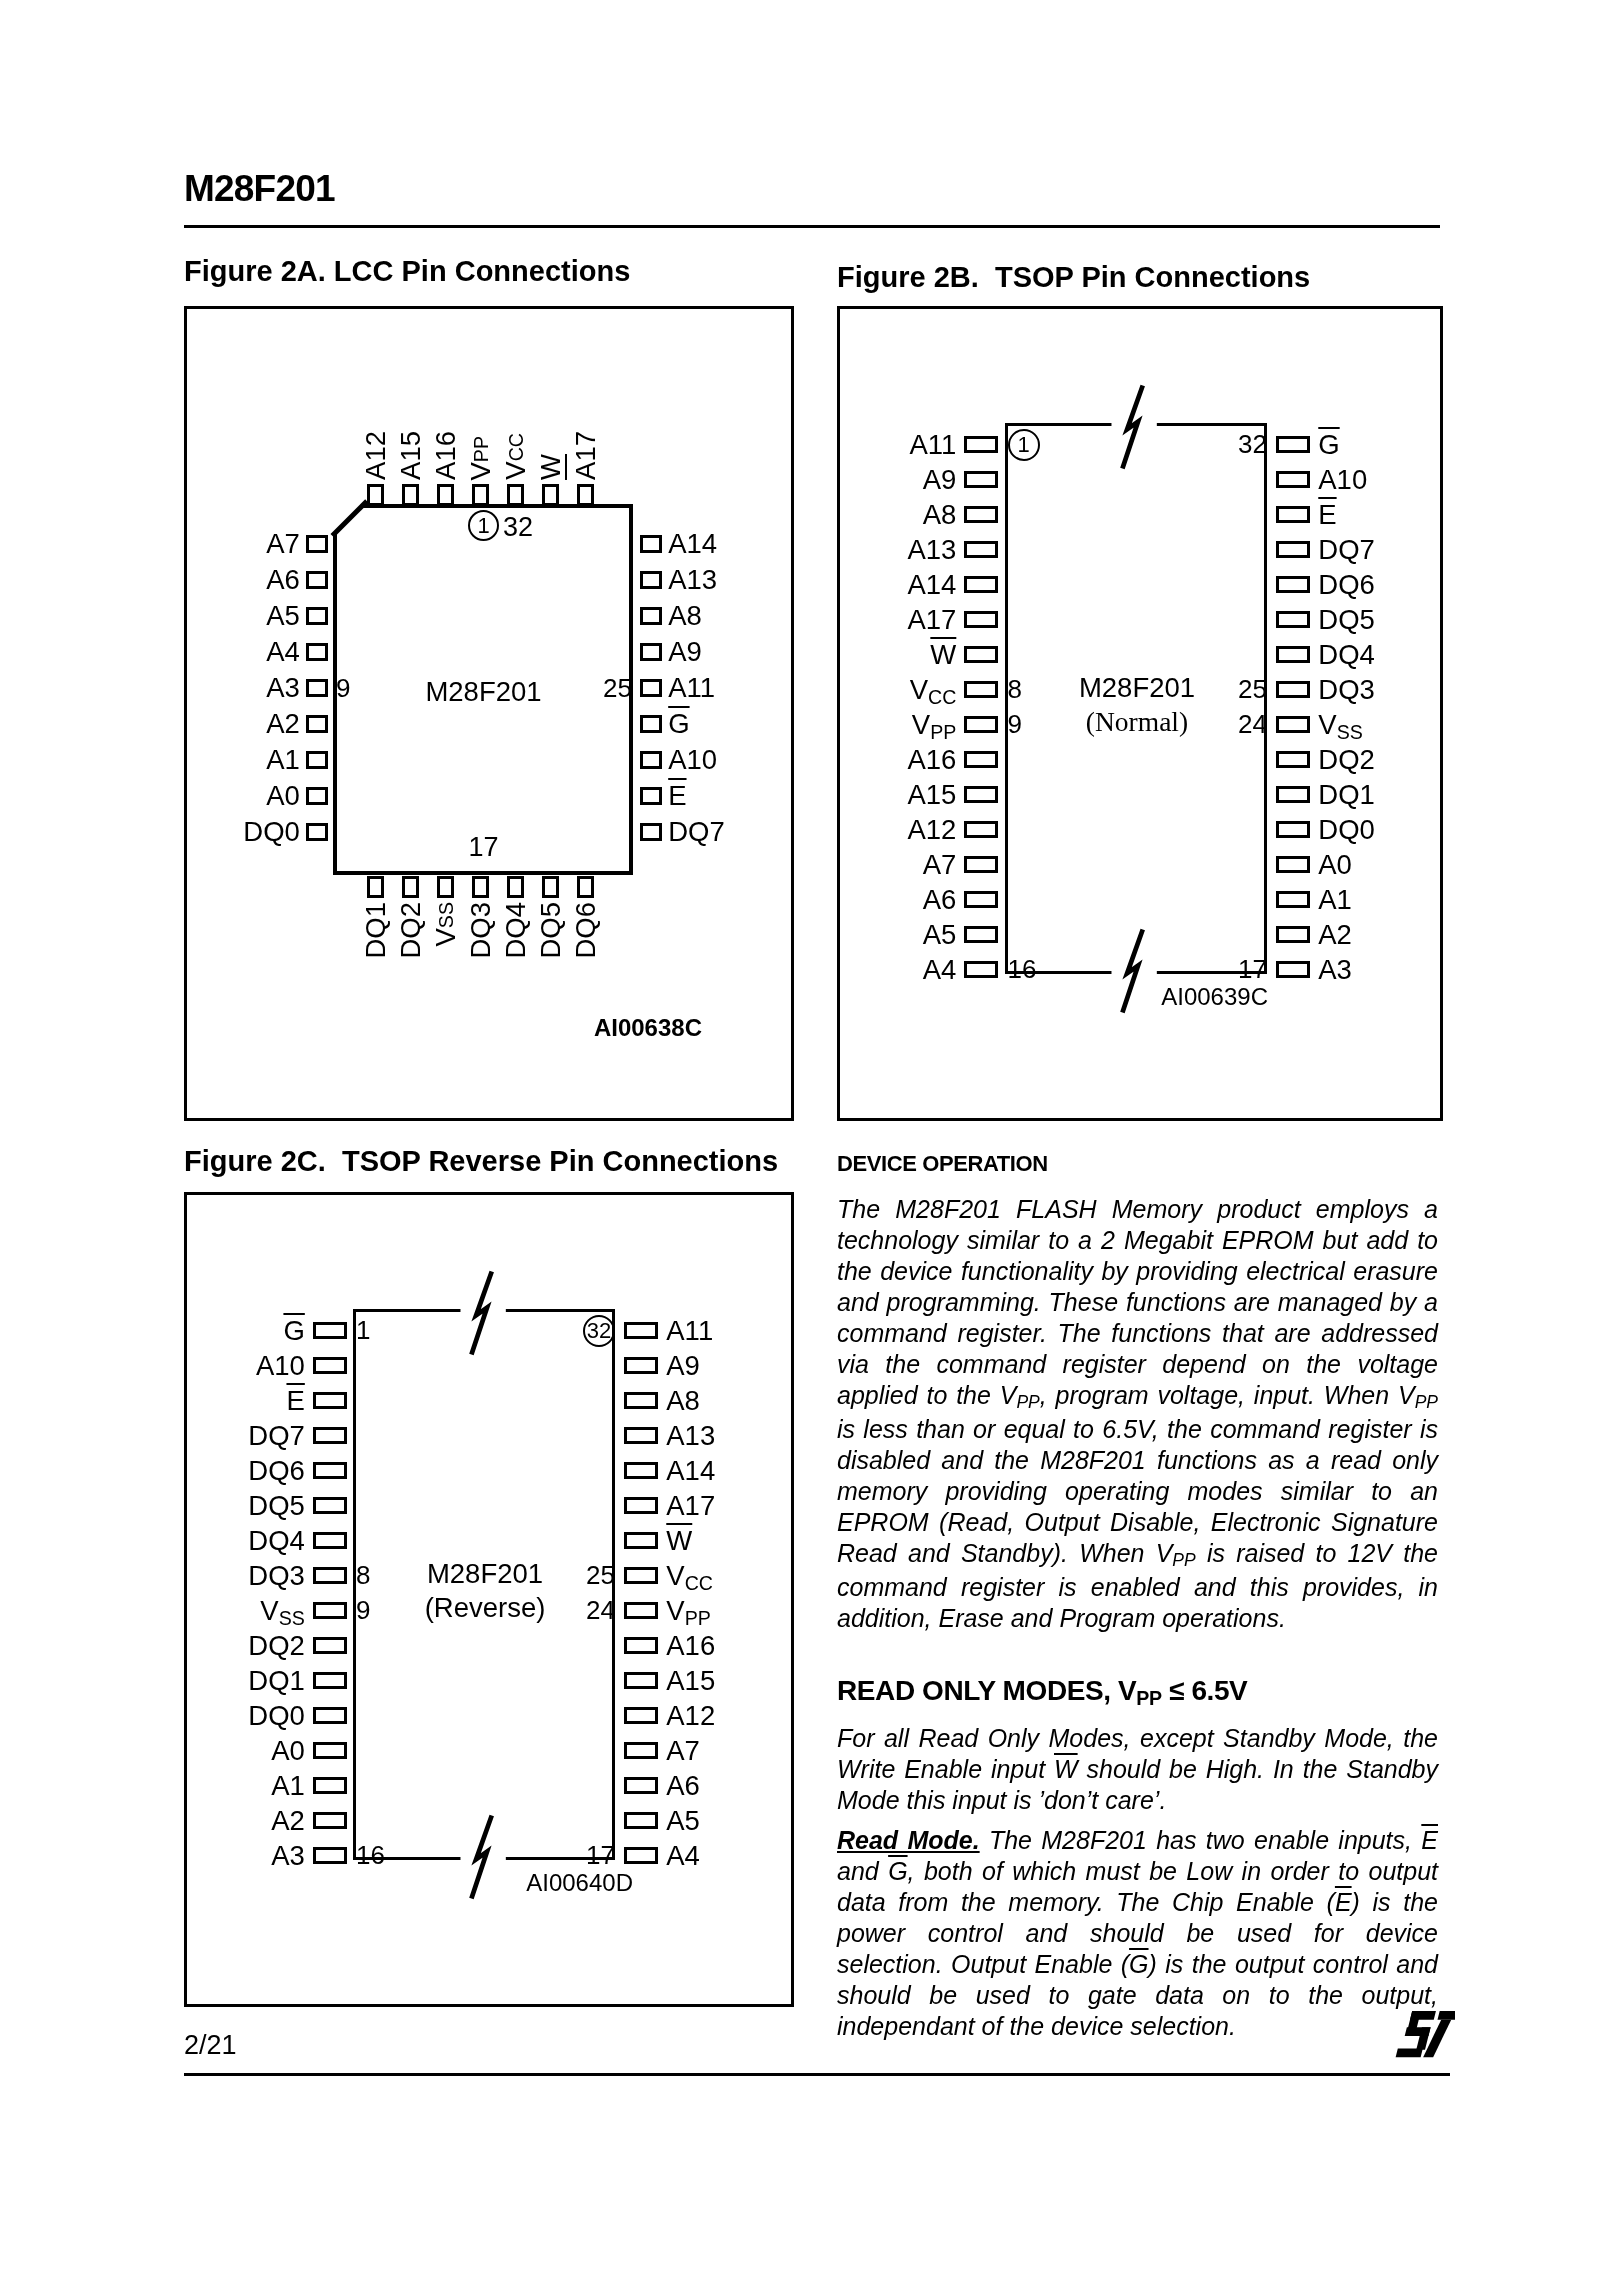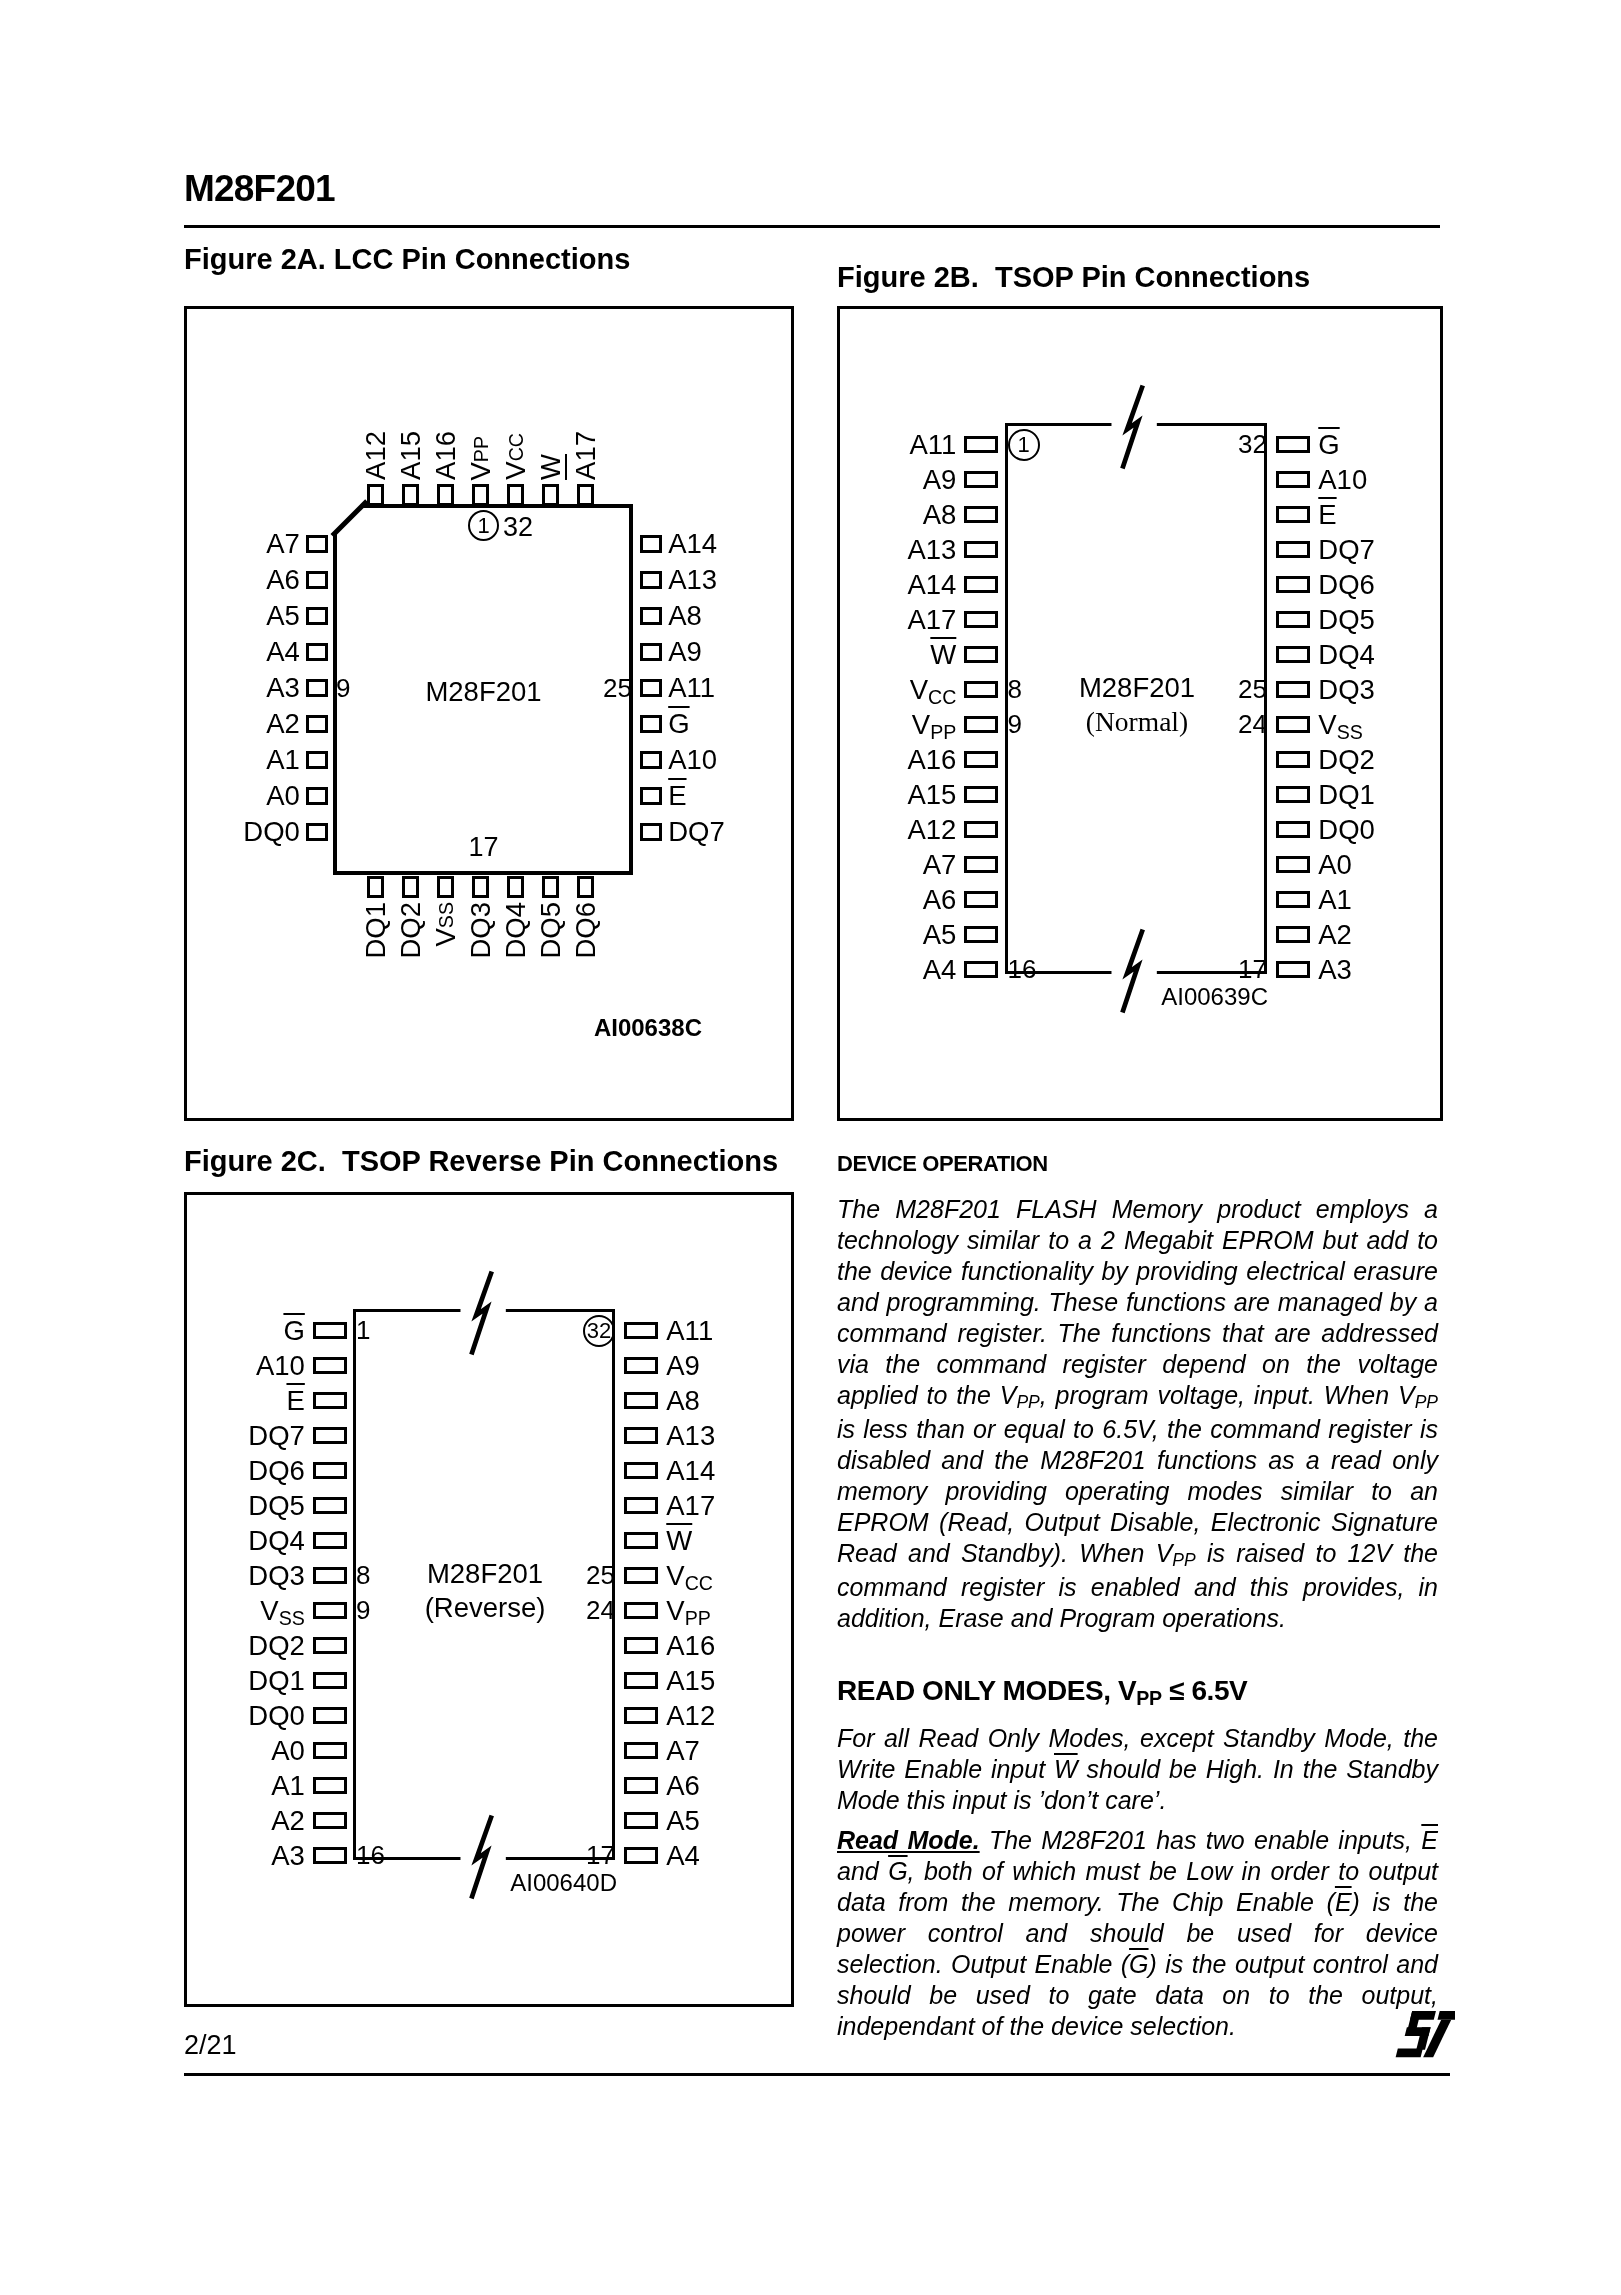"Figure 2A. LCC Pin Connections" div.abs { top: 243px -> 255px }
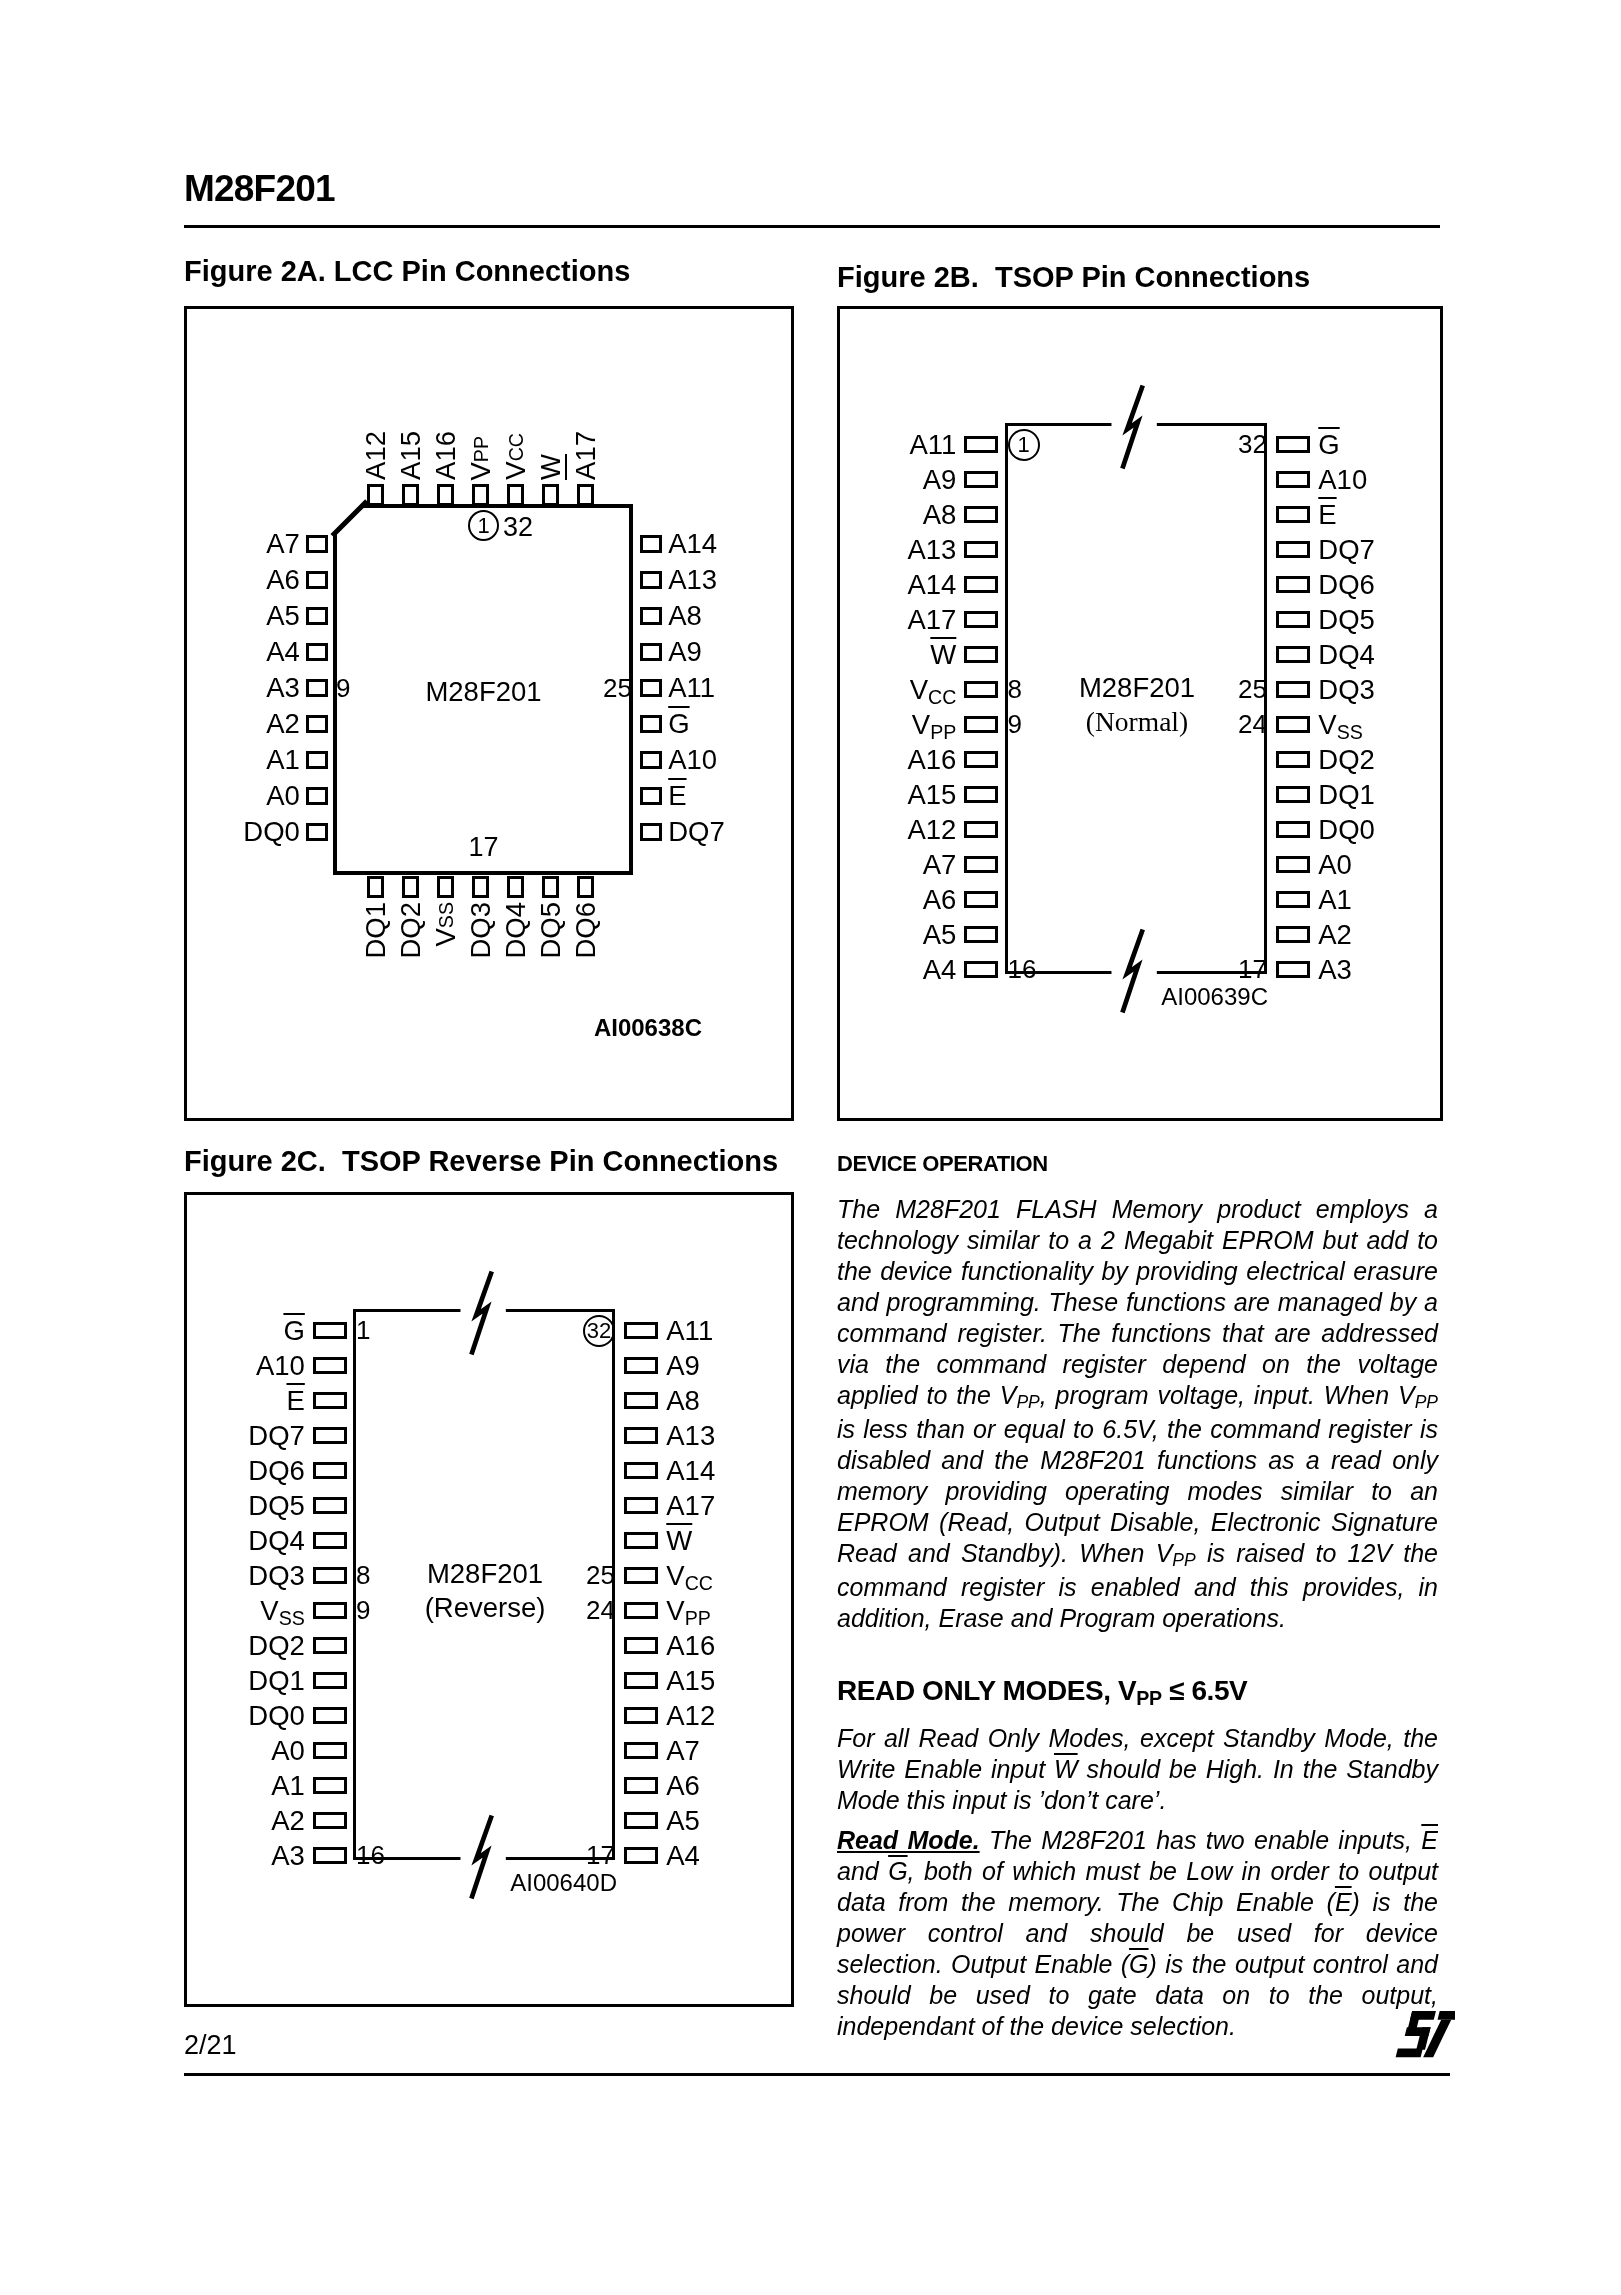"AI00640D" div.refcode { right: 174px -> 158px }
